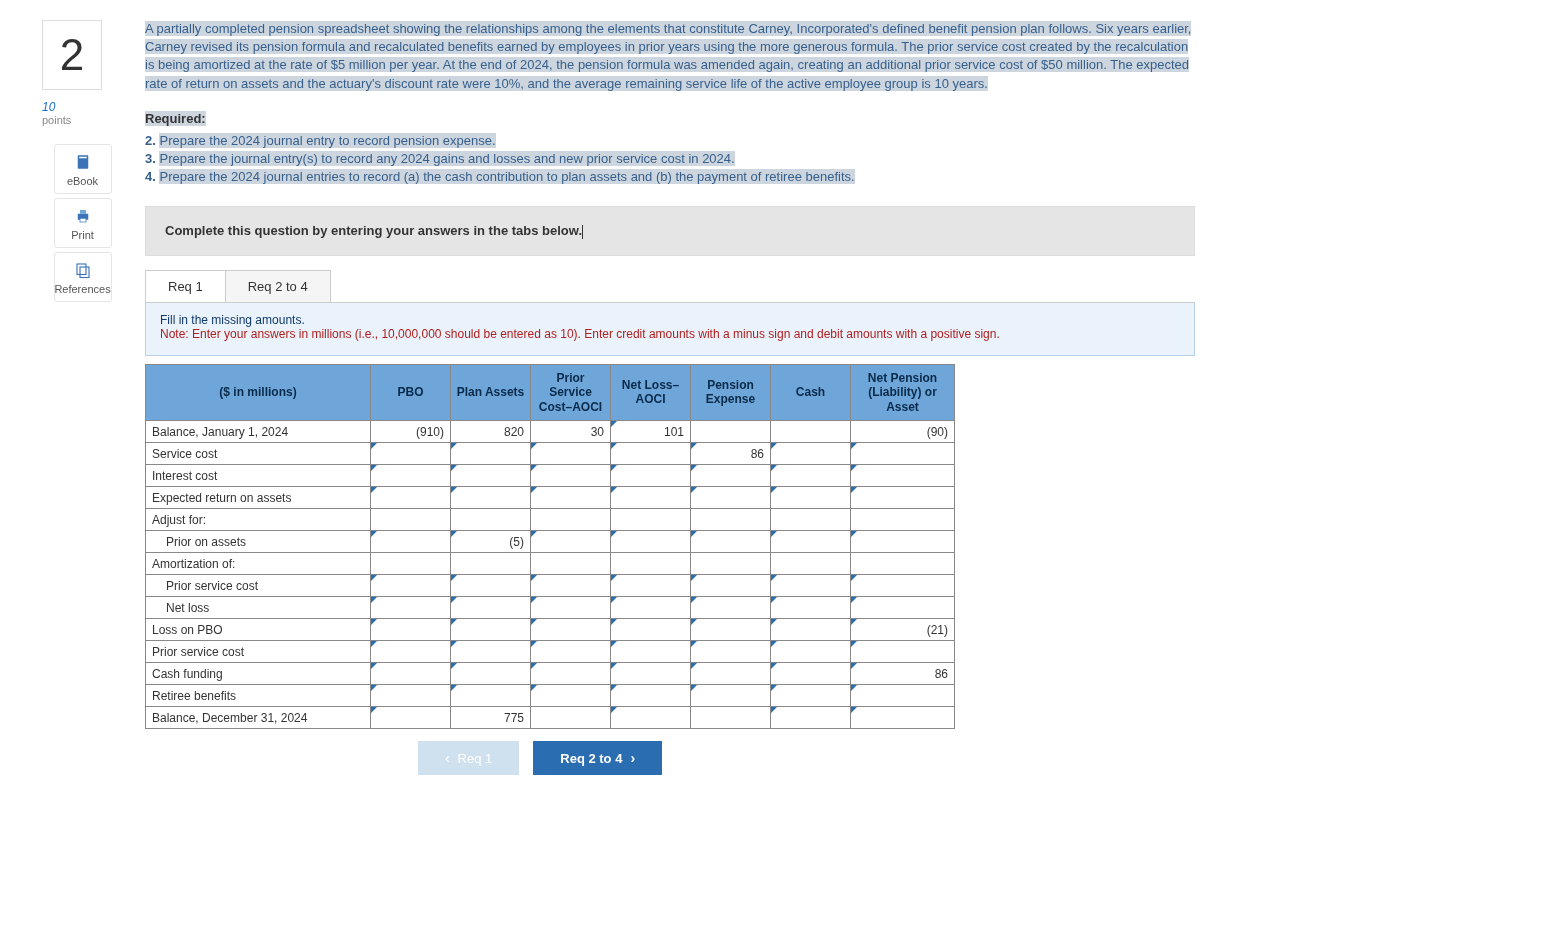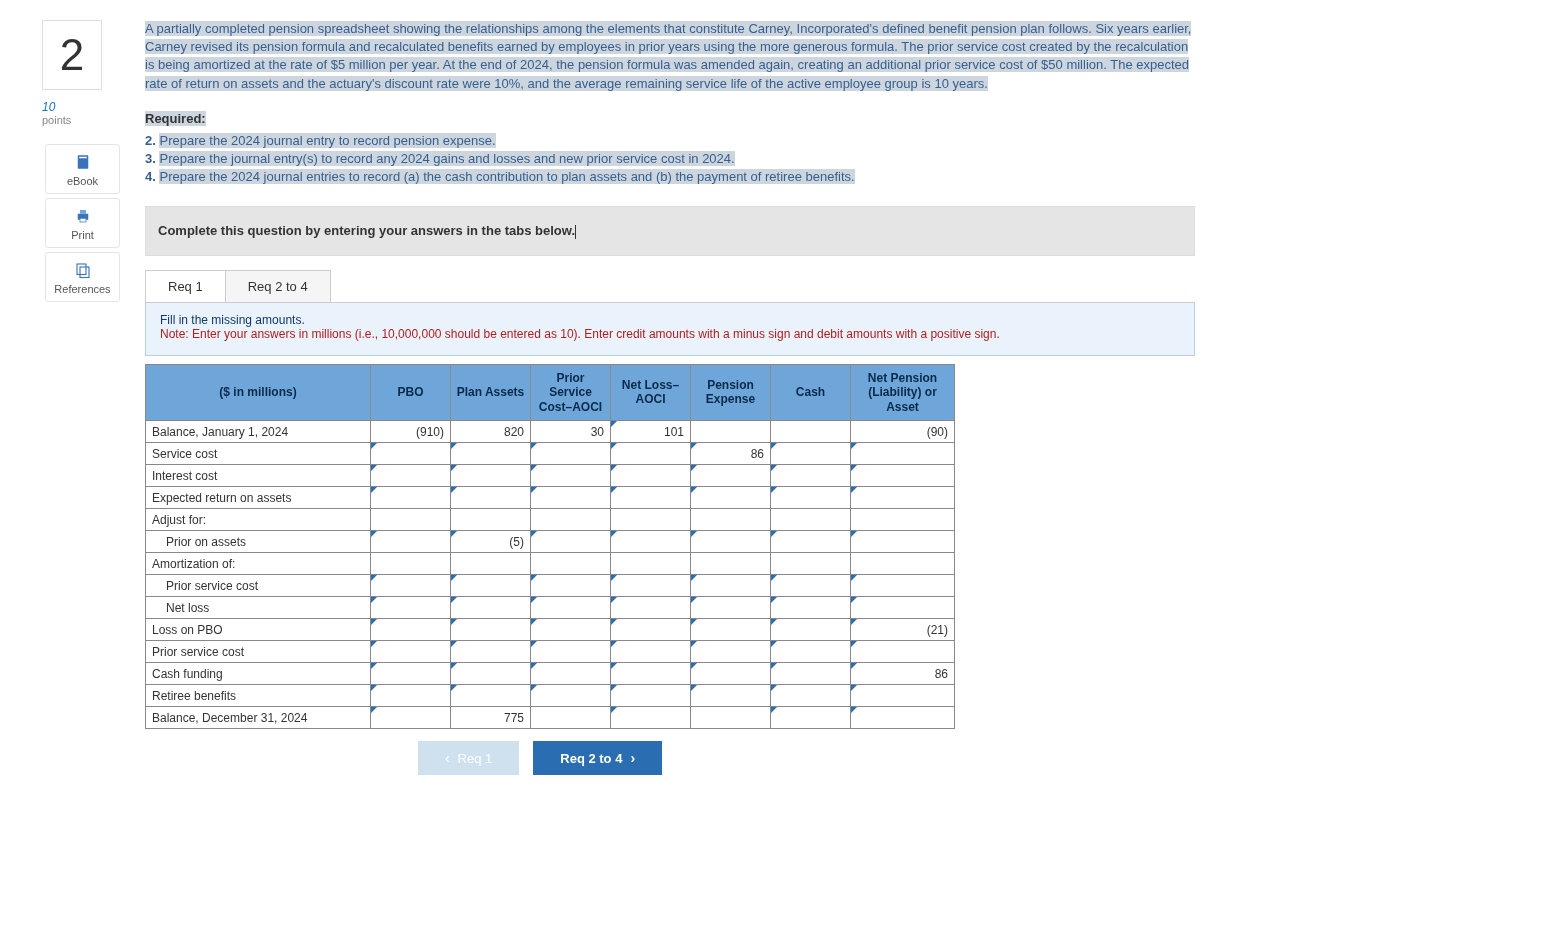"eBook" .side-card { width: 75px -> 58px }
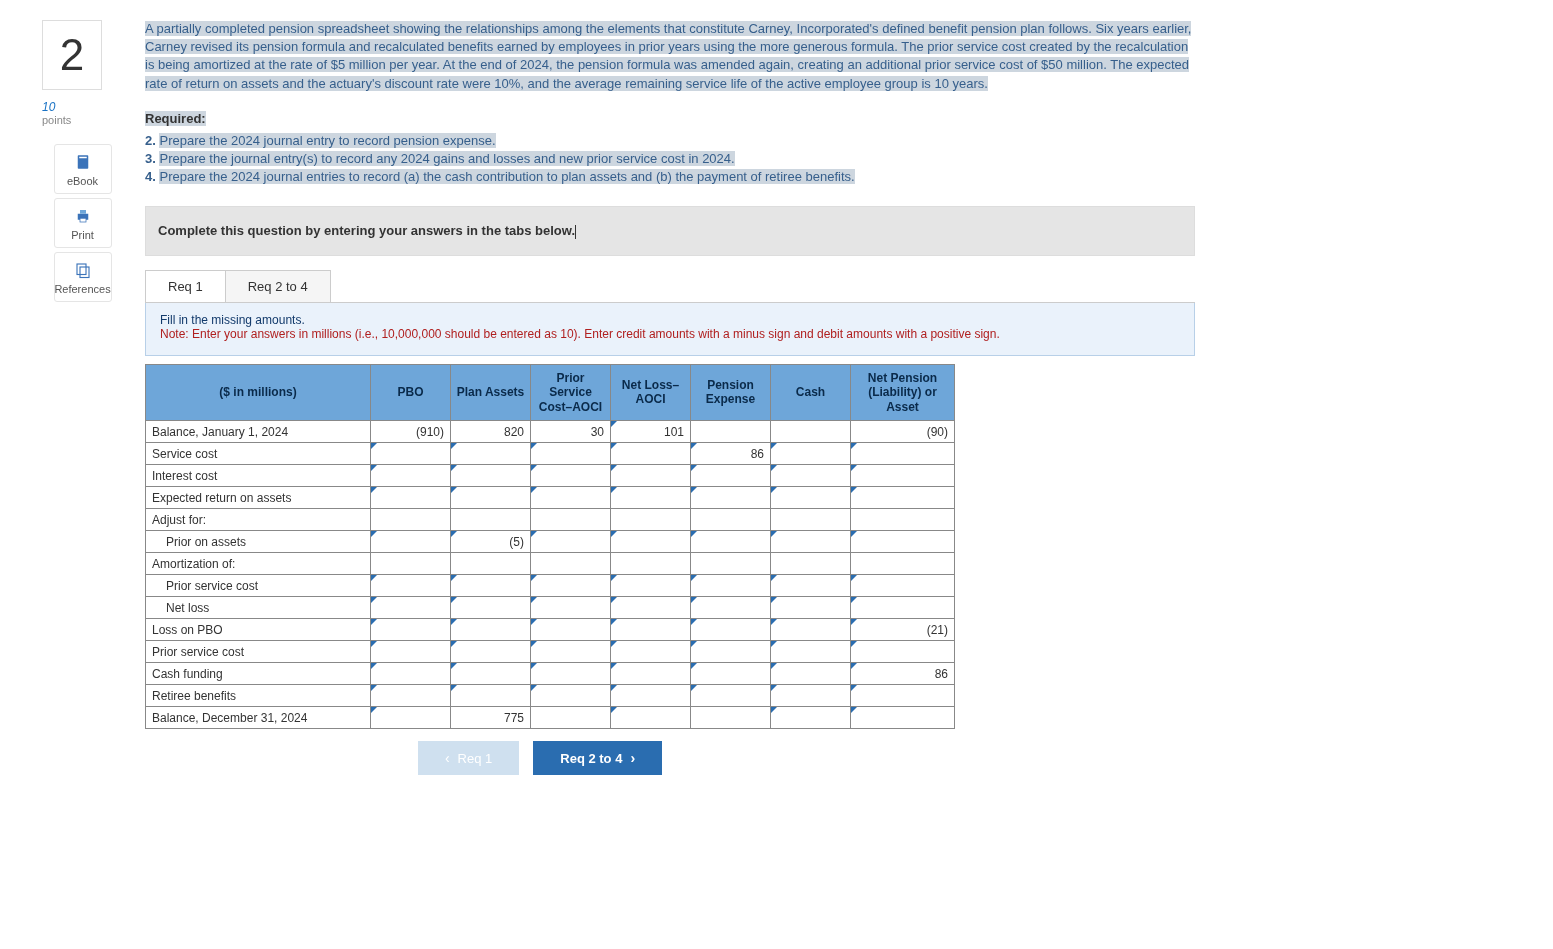"Complete this question by entering" .instruction-bar { padding: 16px 12px -> 16px 19px }
